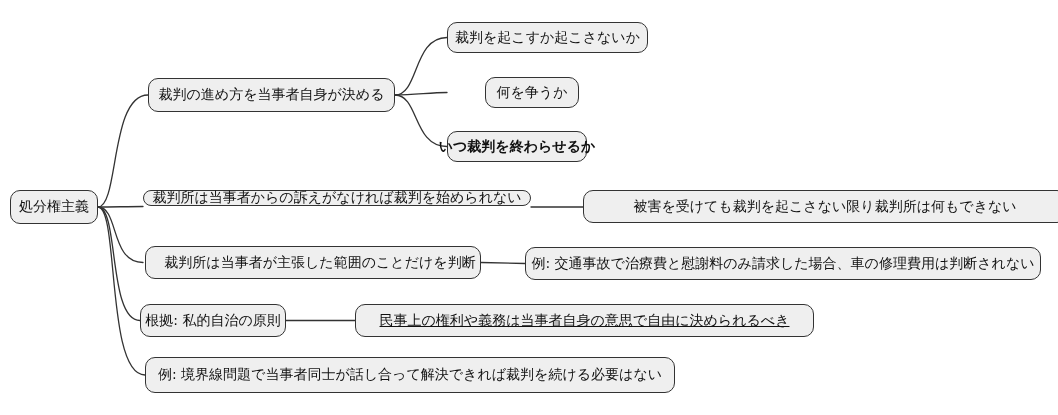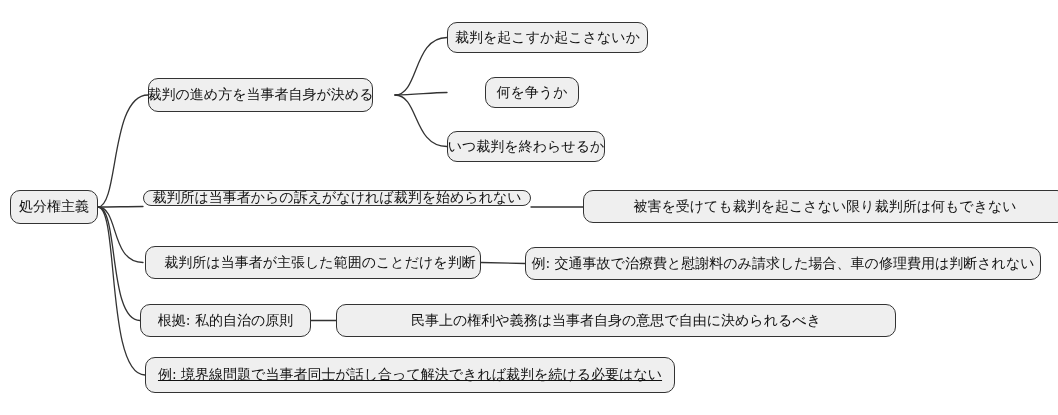"裁判の進め方を当事者自身が決める" div.node { width: 225px -> 247px }
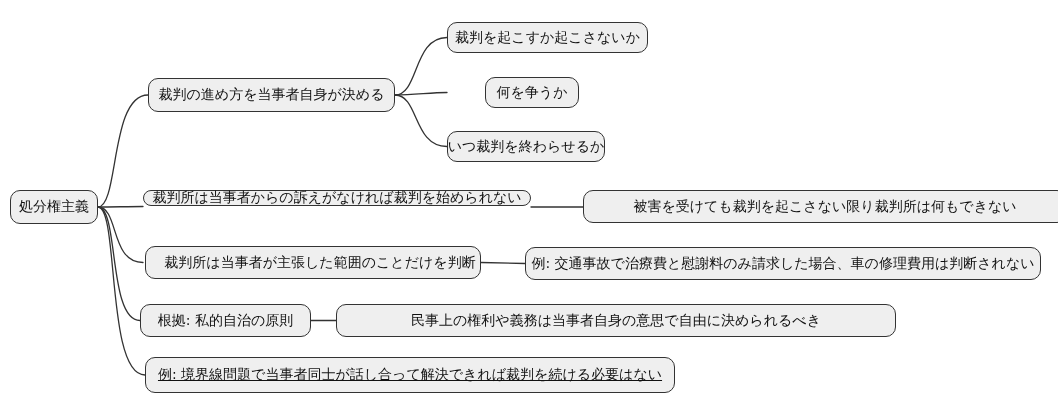"いつ裁判を終わらせるか" div.node { font-weight: none -> bold; width: 158px -> 140px }
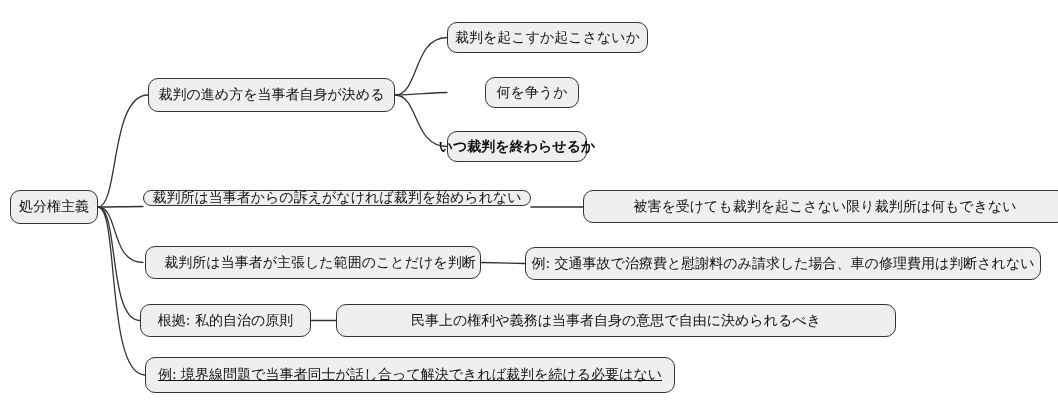"根拠: 私的自治の原則" div.node { width: 171px -> 146px }
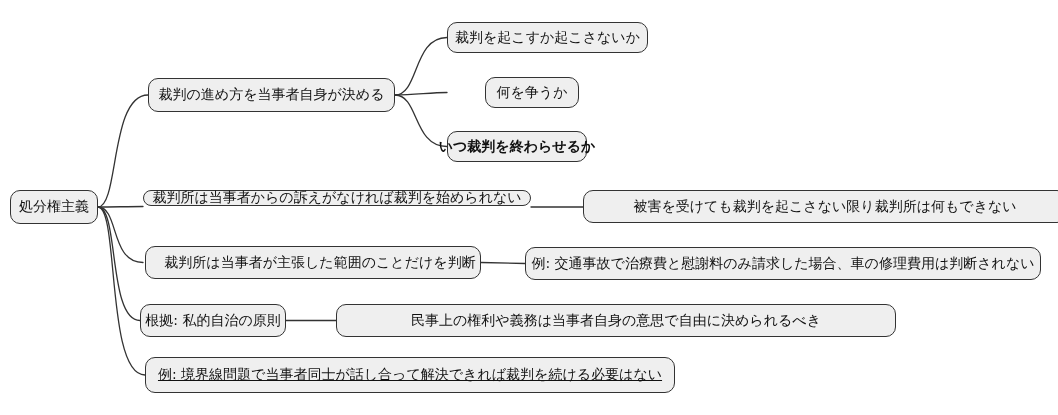"民事上の権利や義務は当事者自身の意思で自由に決められるべき" div.node { left: 336px -> 355px; text-decoration: none -> underline; width: 560px -> 459px }
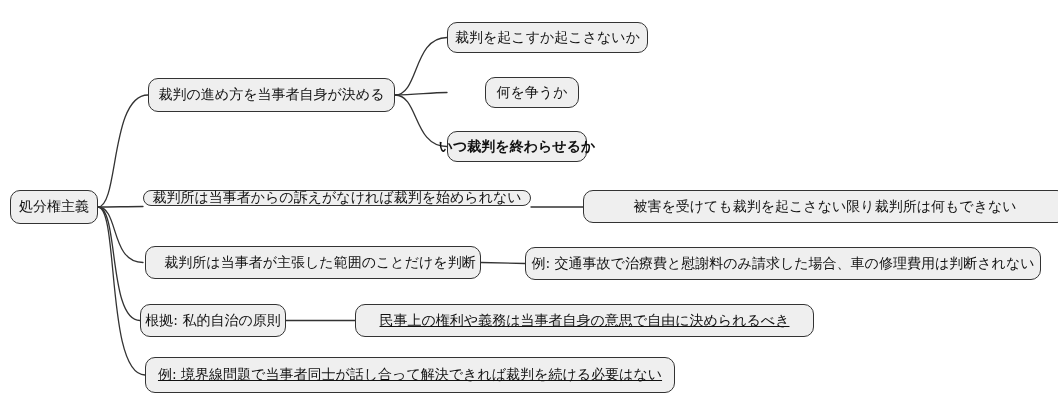"例: 境界線問題で当事者同士が話し合って解決できれば裁判を続ける必要はない" div.node { text-decoration: underline -> none }
